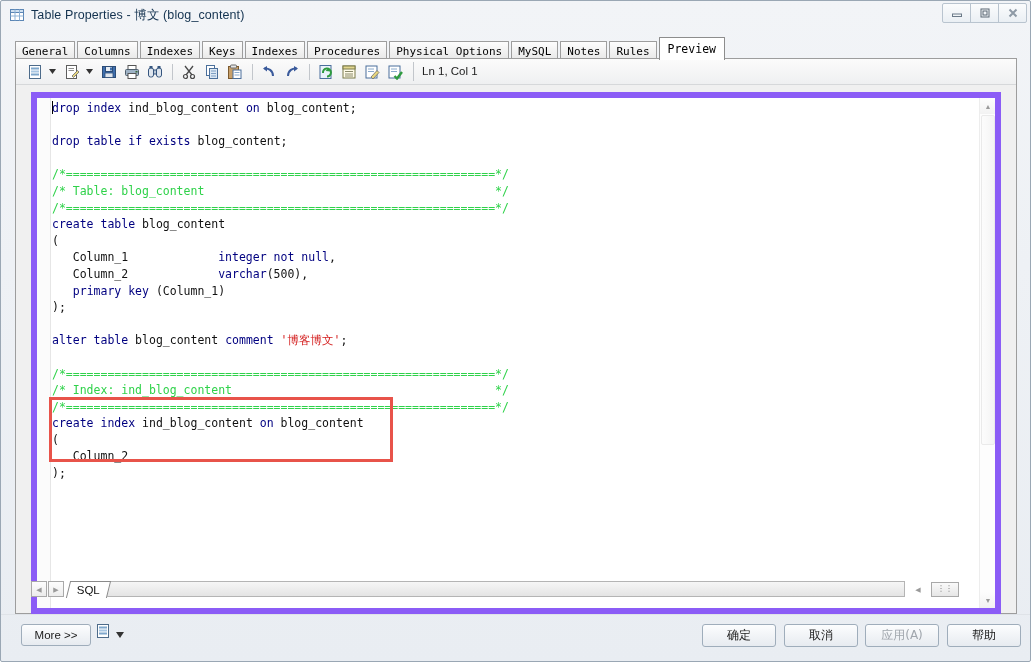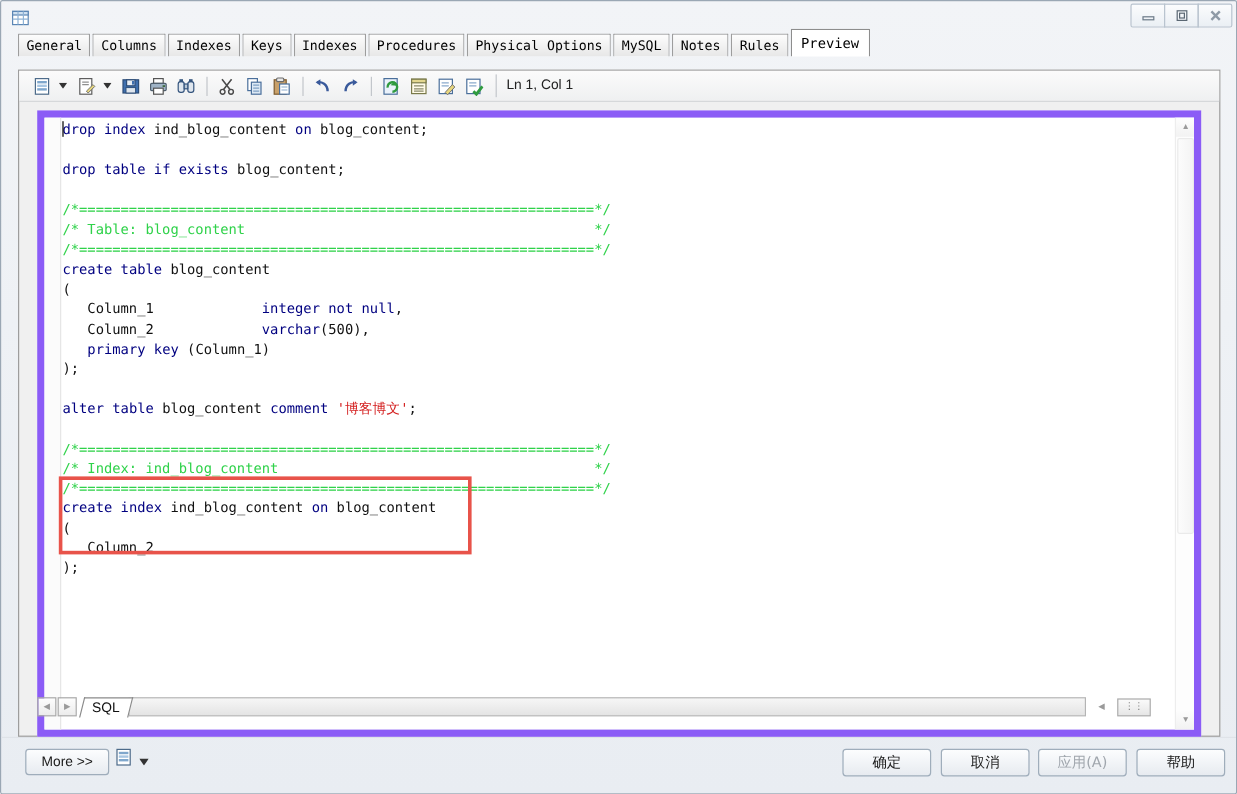"Table Properties - 博文 (blog_content)" span { html: none -> <span>Table Properties - 博文 (blog_content)</span> }
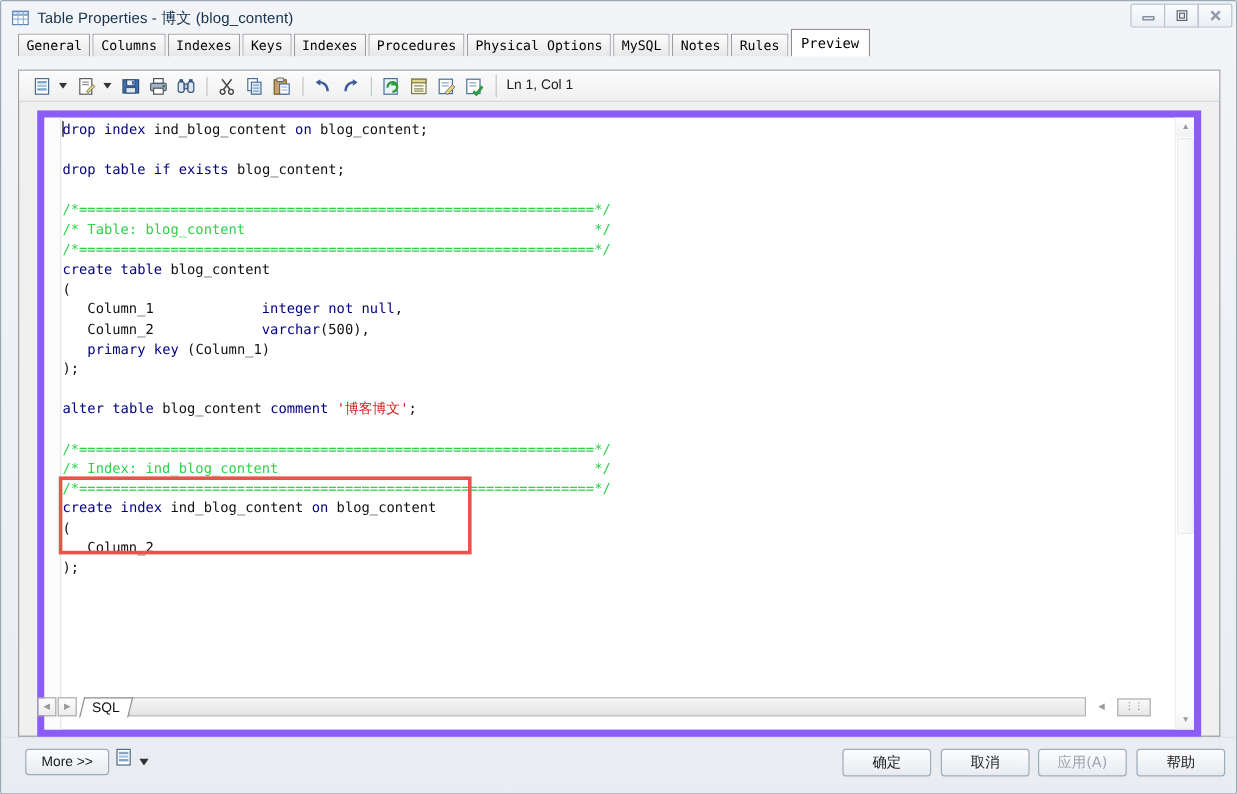"General" #tabstrip { top: 24px -> 37px }
